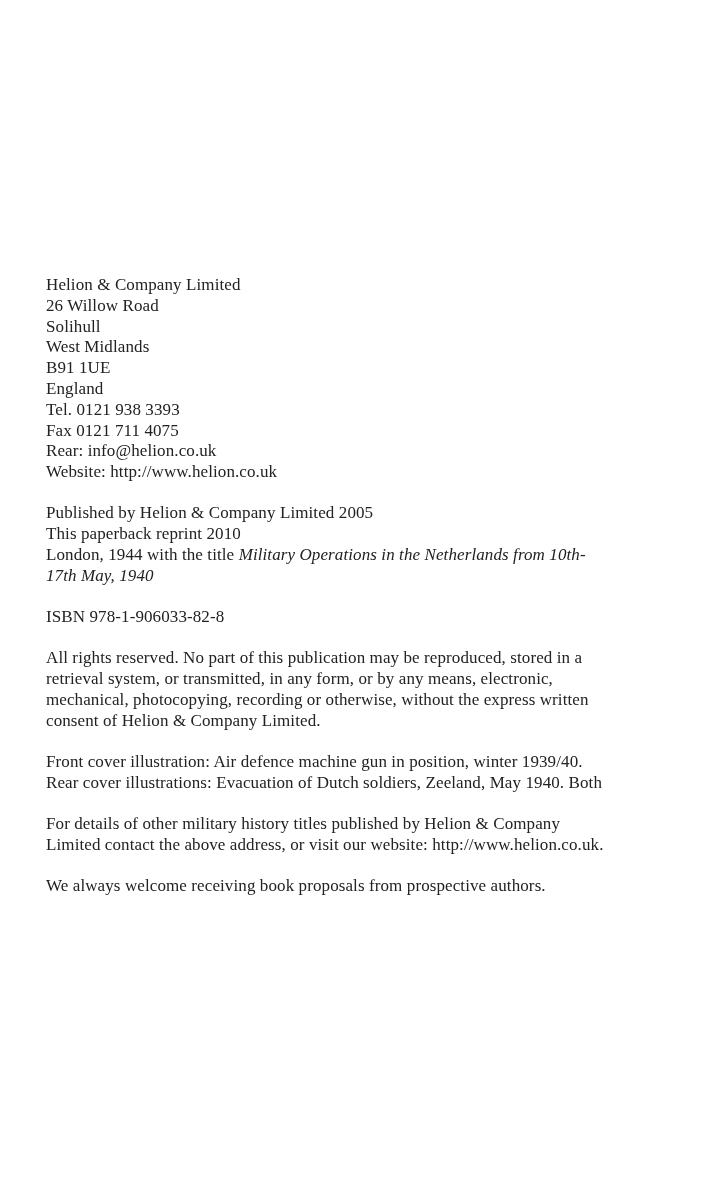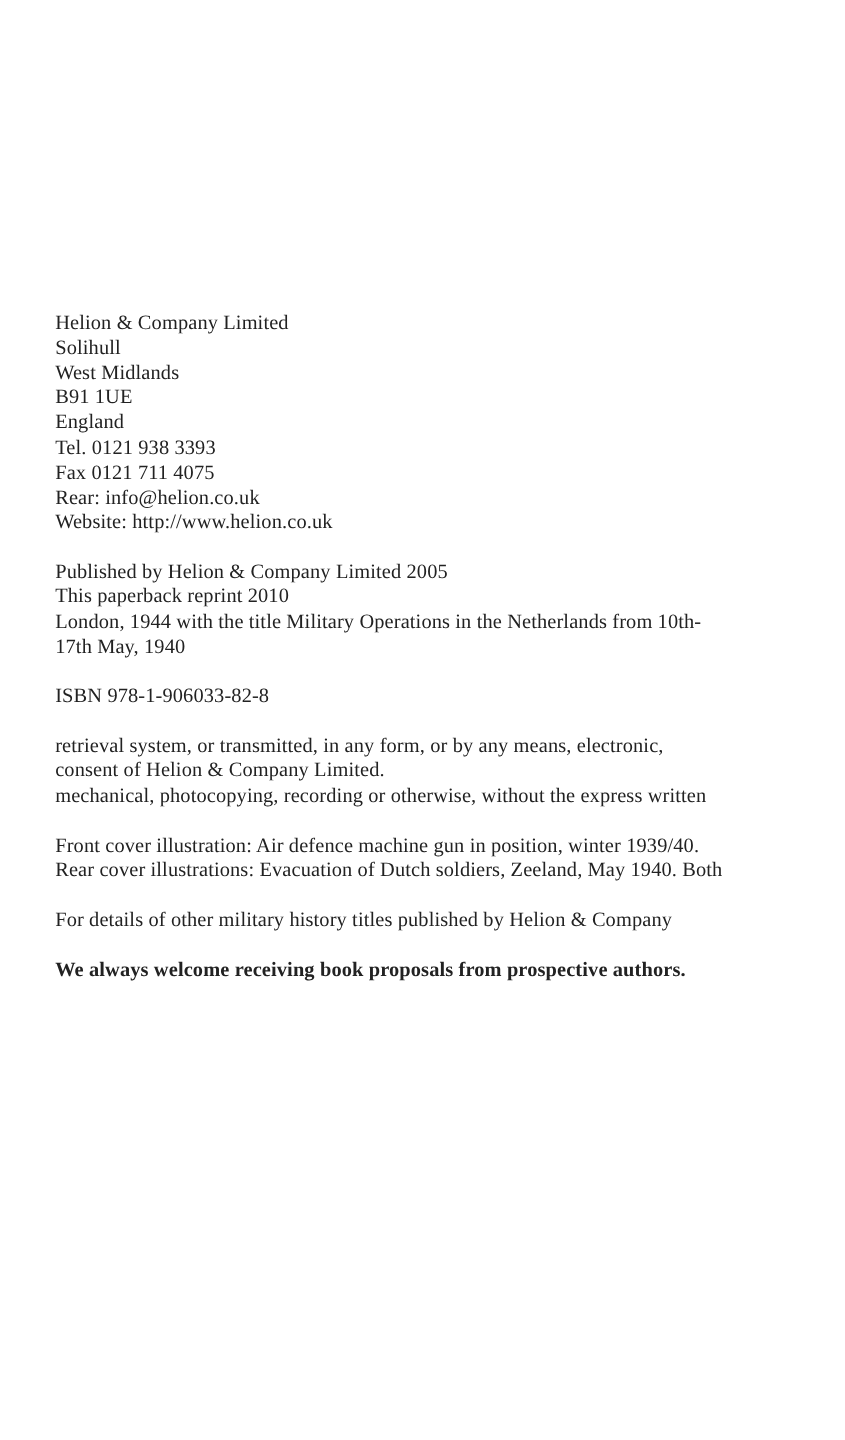"Helion & Company Limited" .page-content { top: 259px -> 275px }
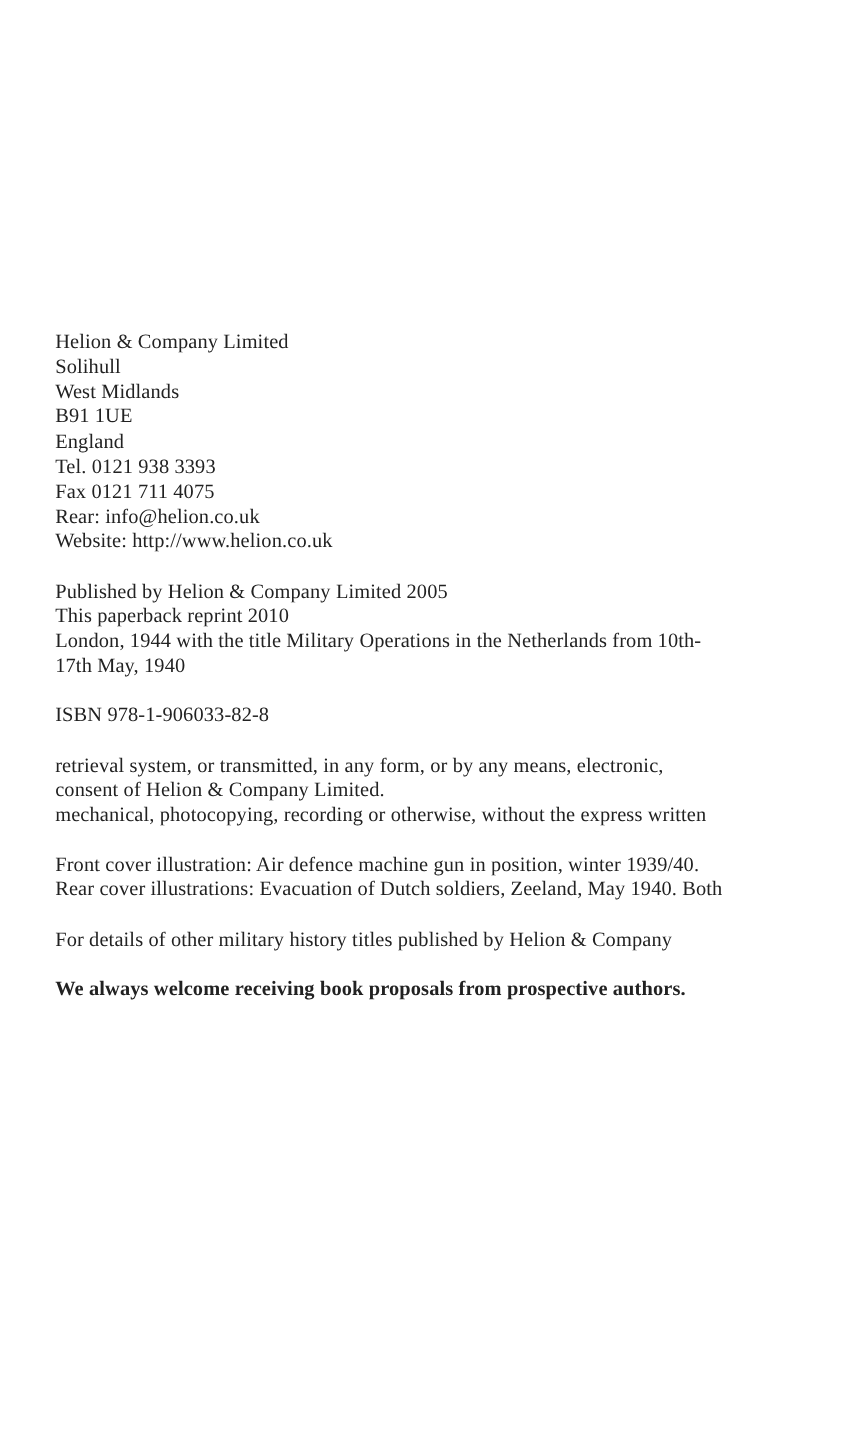"26 Willow Road" div.line { html: none -> <div>26 Willow Road</div> }
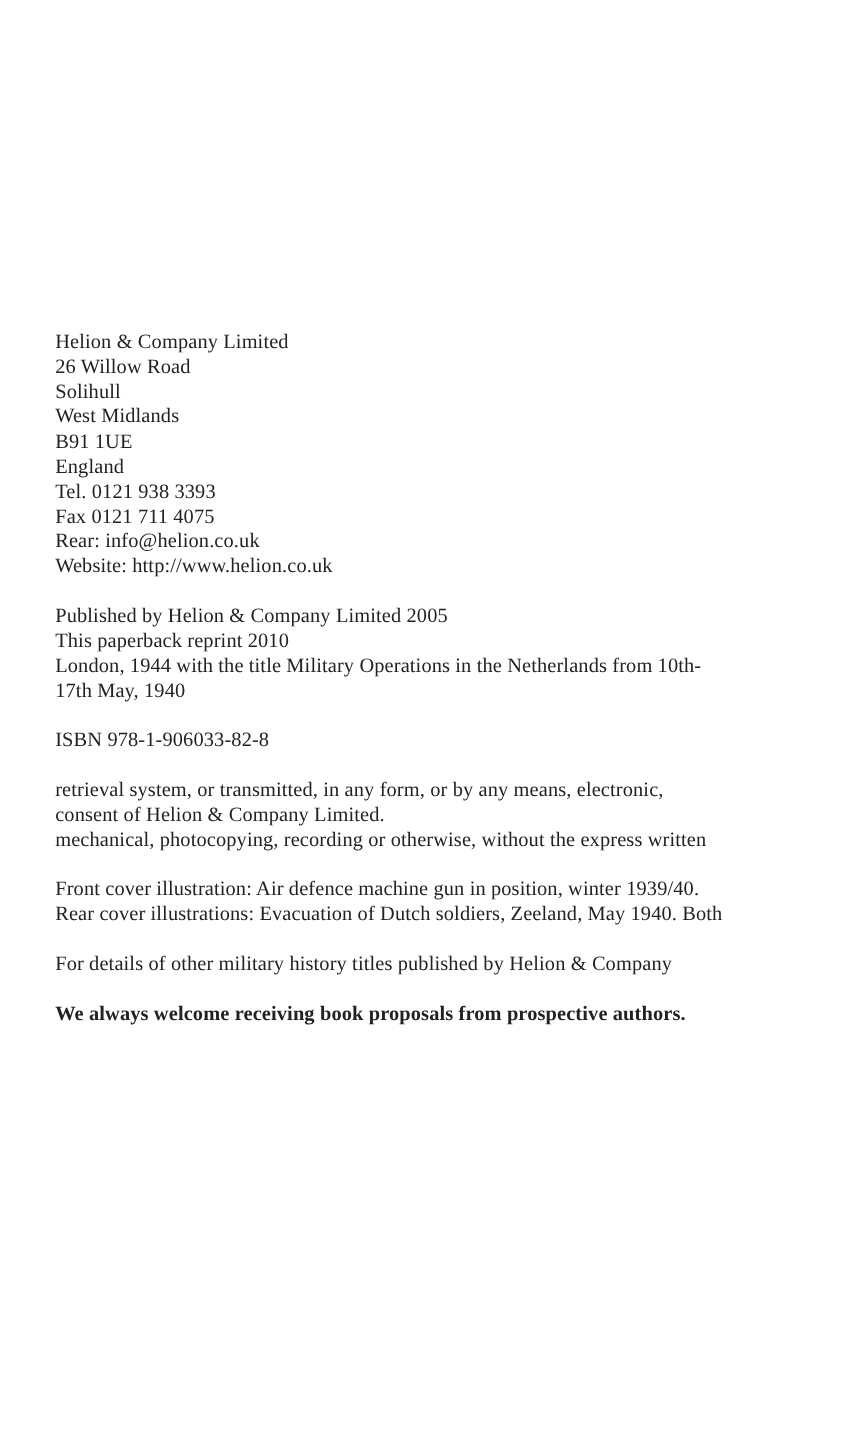"Military Operations in the Netherlands" .italic { font-style: none -> italic }
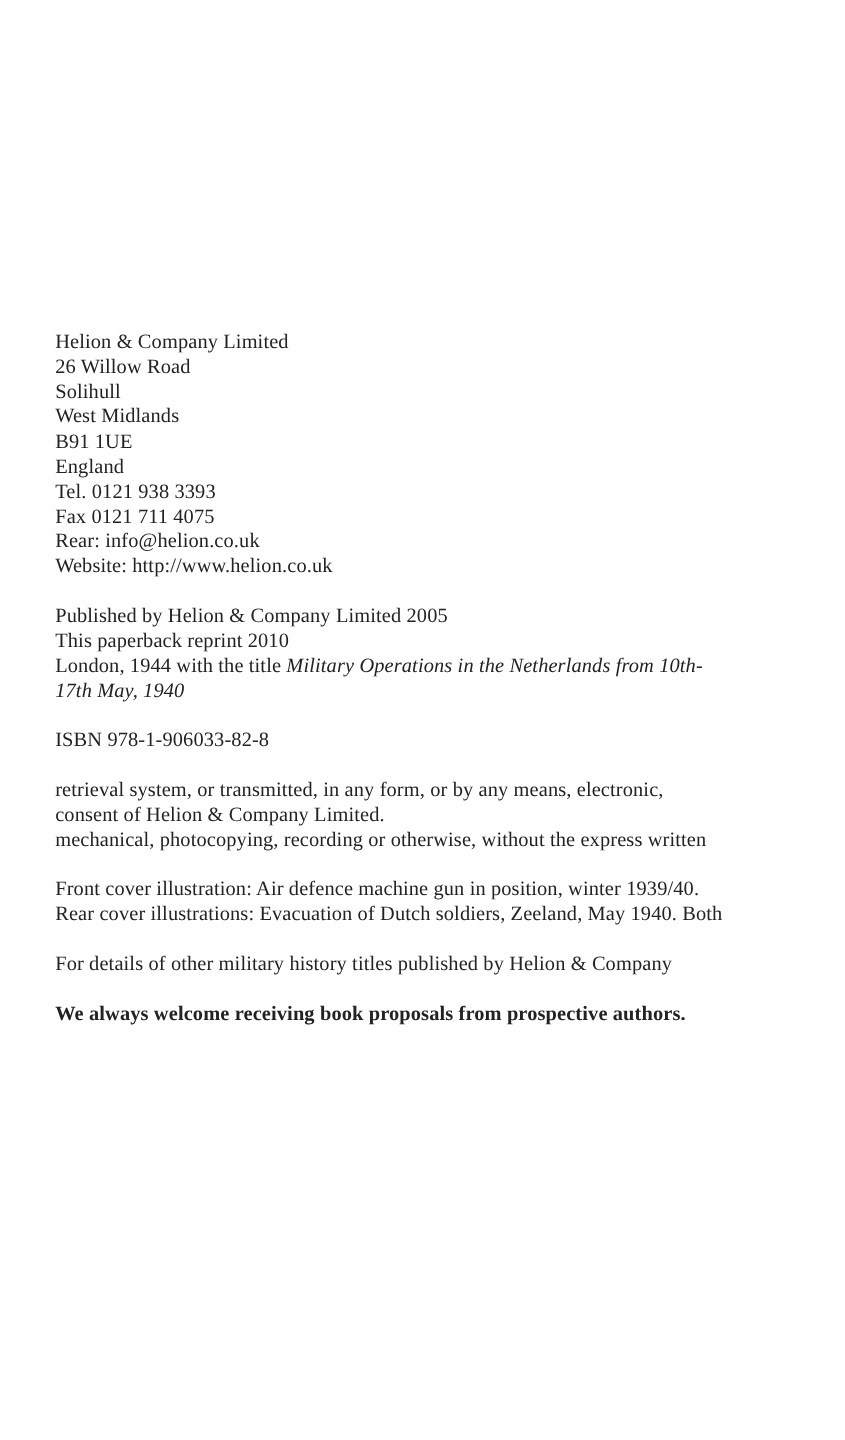"All rights reserved. No part" div.line { html: none -> <div>All rights reserved. No part of this publication may be reproduced, stored in a</div> }
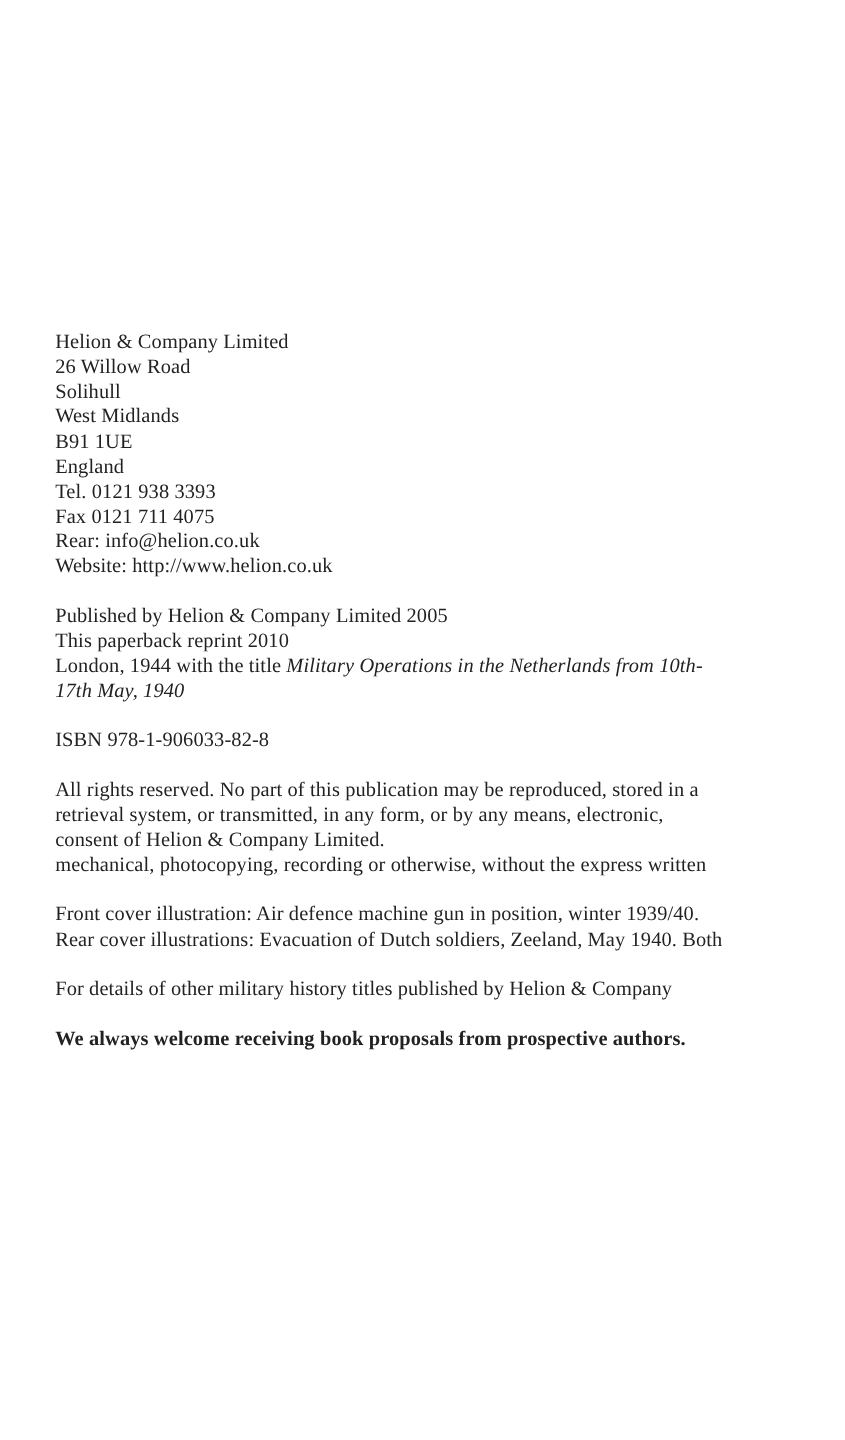"consent of Helion & Company" div.line { order: before "mechanical, photocopying, recording or" -> after "mechanical, photocopying, recording or" }
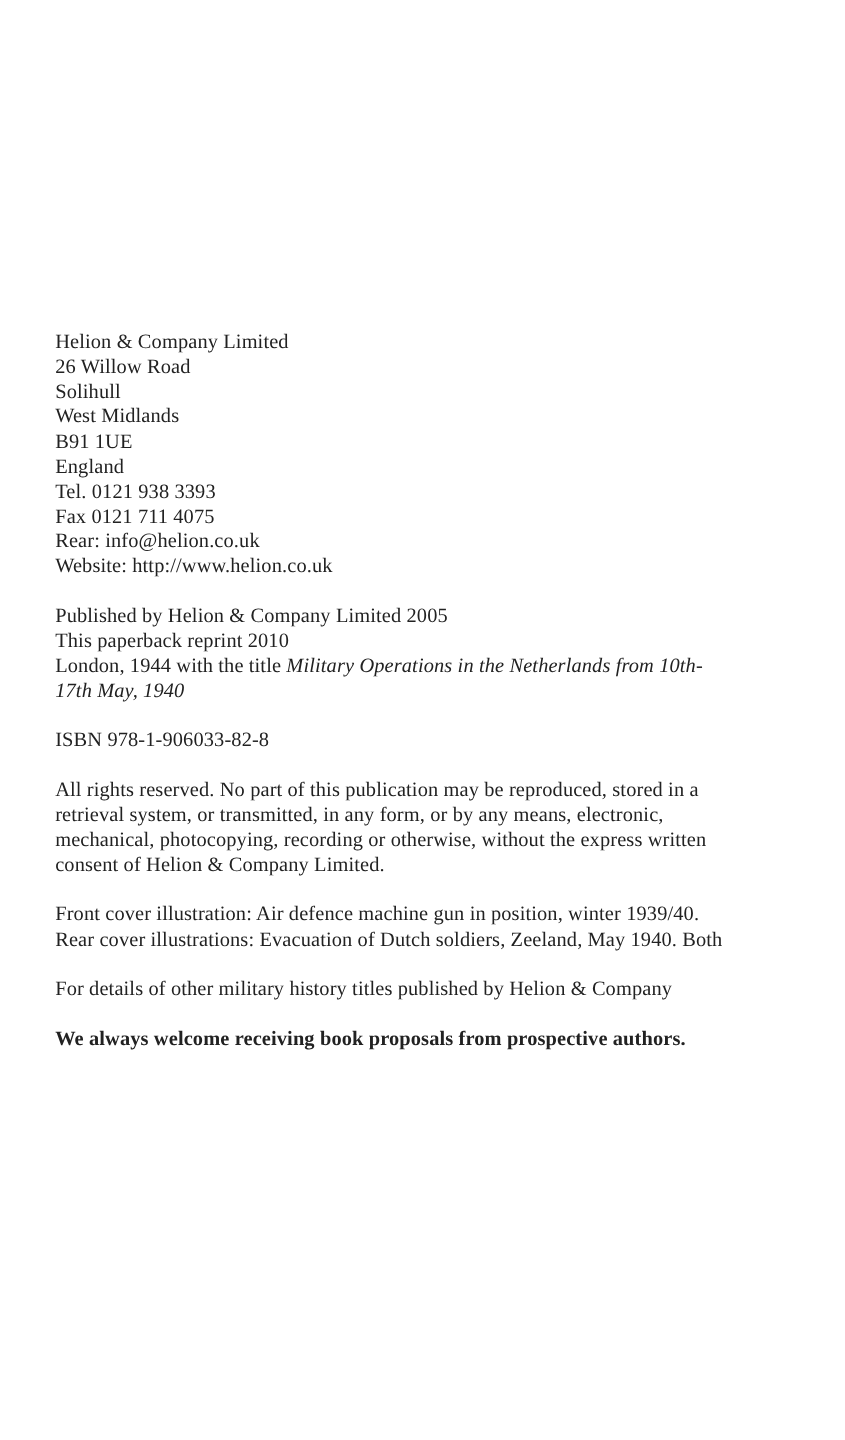"Limited contact the above address," div.line { html: none -> <div>Limited contact the above address, or visit our website: http://www.helion.co.uk.</div> }
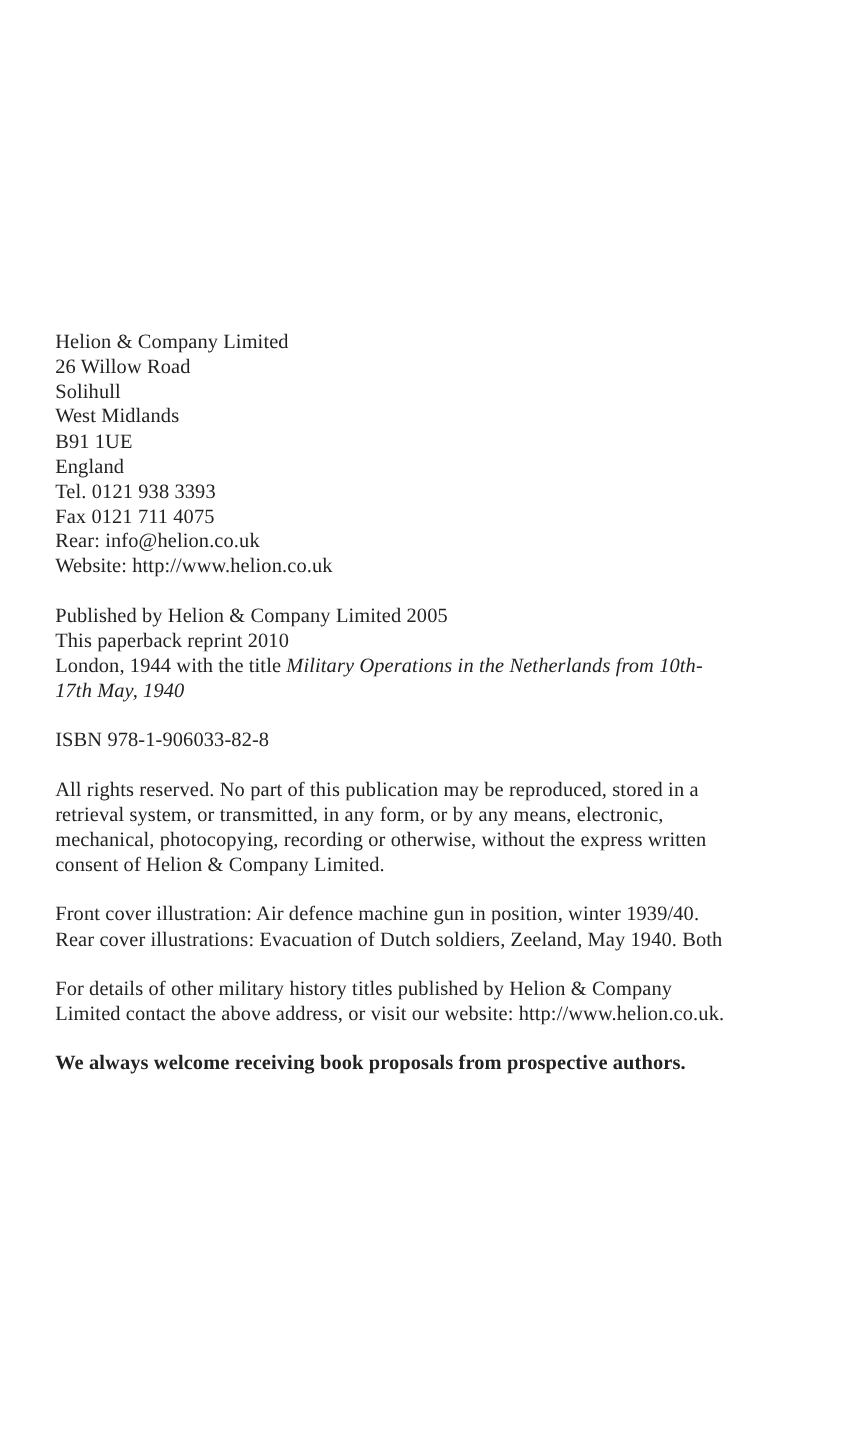"We always welcome receiving book" .block:last-child { font-weight: bold -> none }
